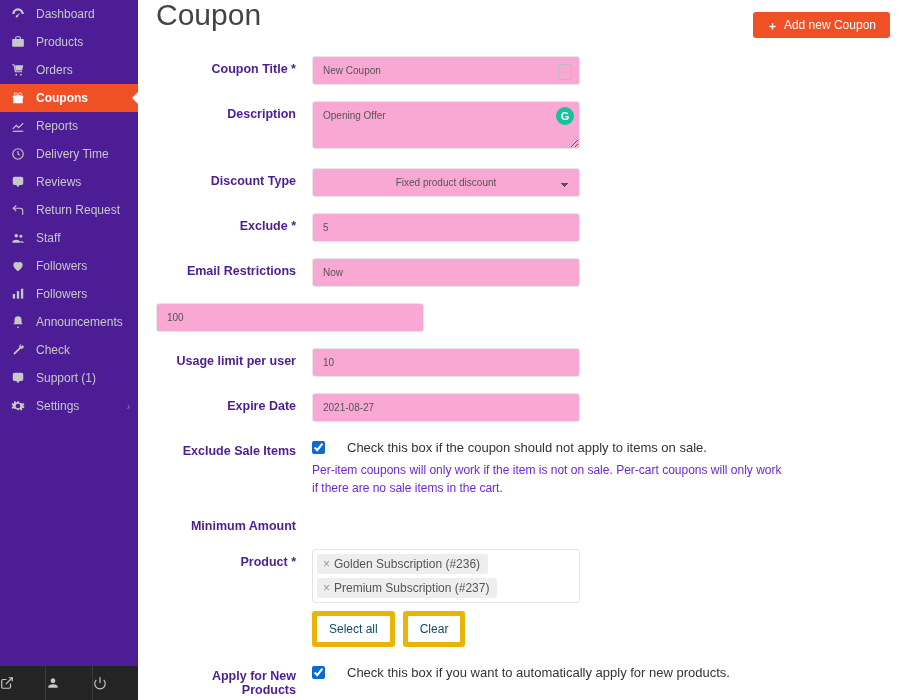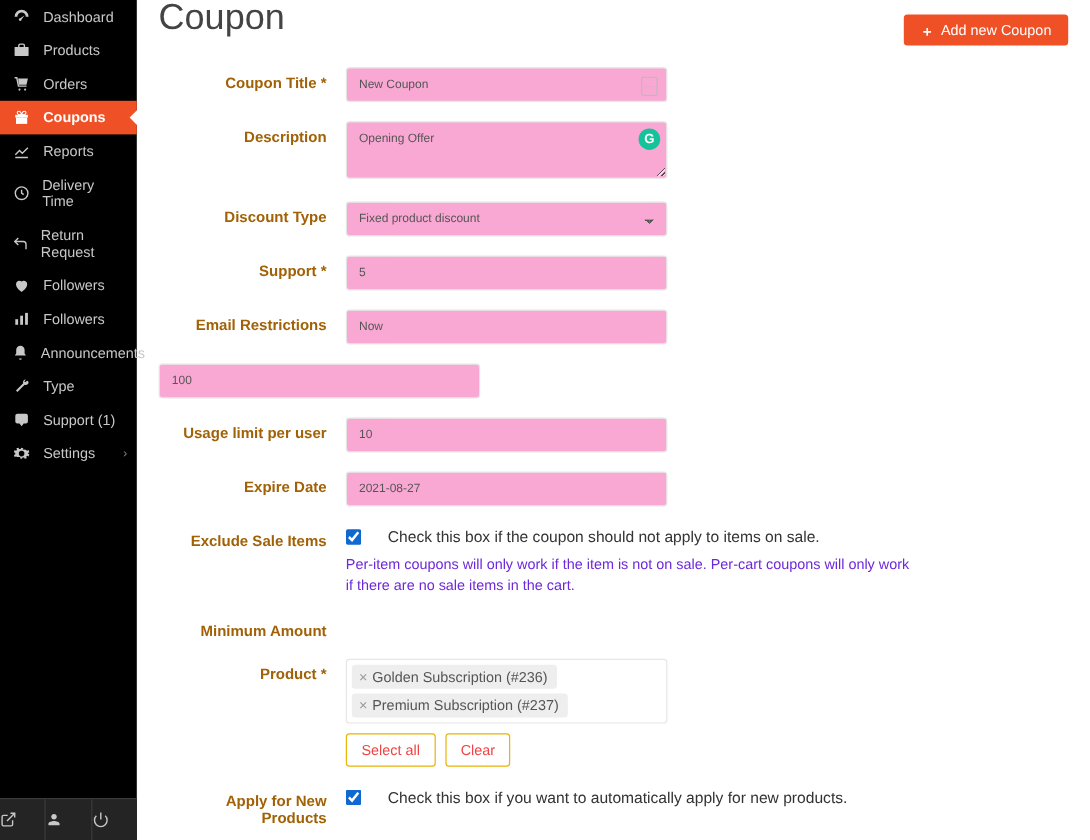"Dashboard" .sidebar { background: #000000 -> #4c1d95; width: 114px -> 138px }
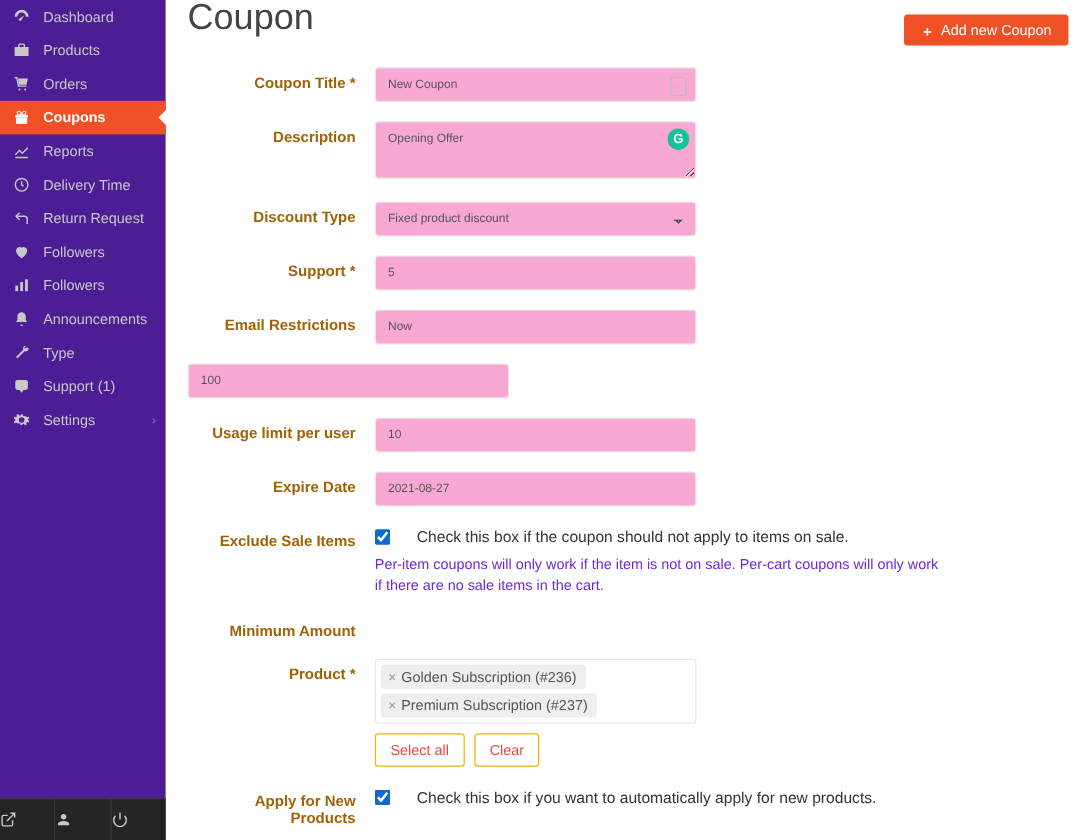"Coupon Title *" .form-label { color: #a16207 -> #4c1d95 }
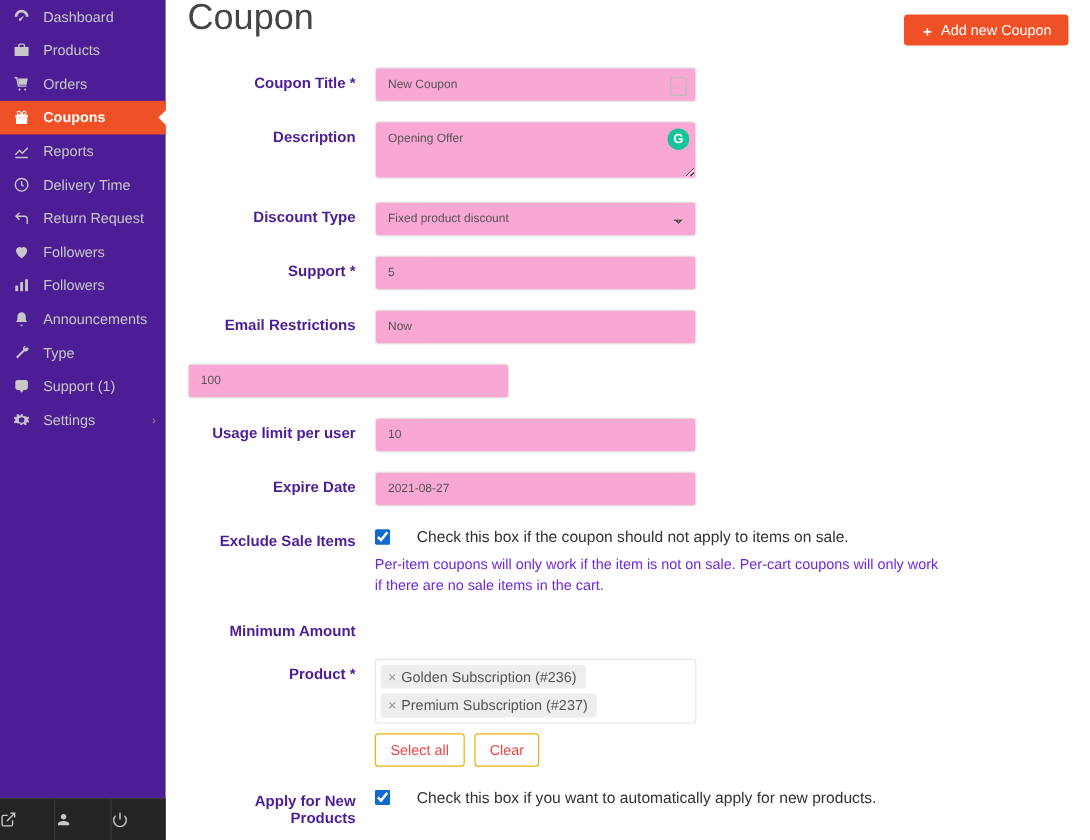"Reviews" div.sidebar-item { html: none -> <div> <span> <svg> <path></path> </svg> </span> <span>Reviews</span> </div> }
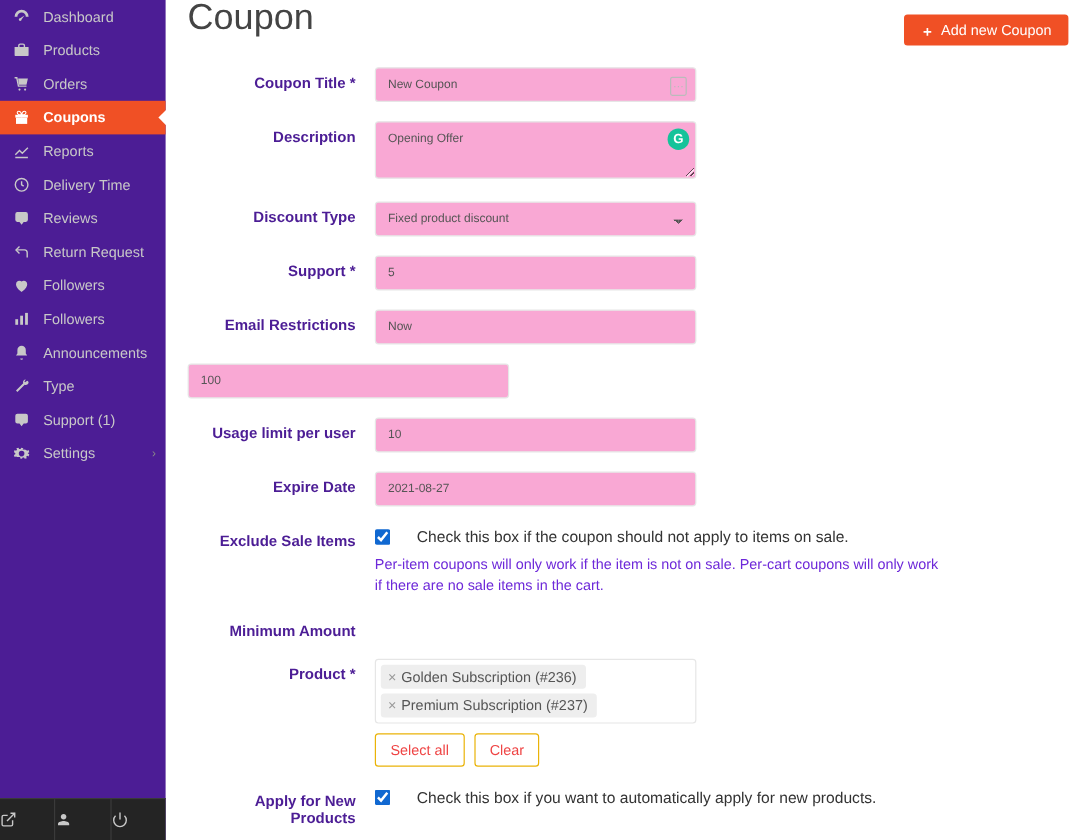"Fixed product discount" .form-select { text-align: none -> center }
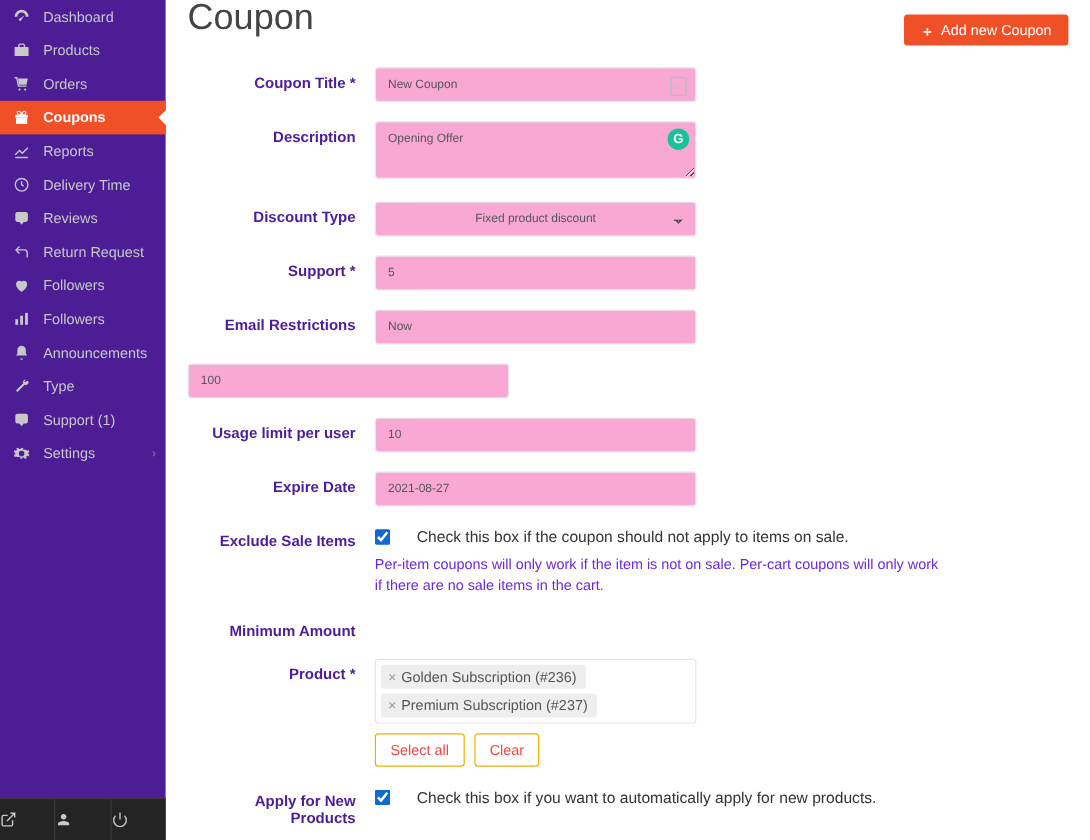"Support *" label.form-label { text: Support -> Exclude }
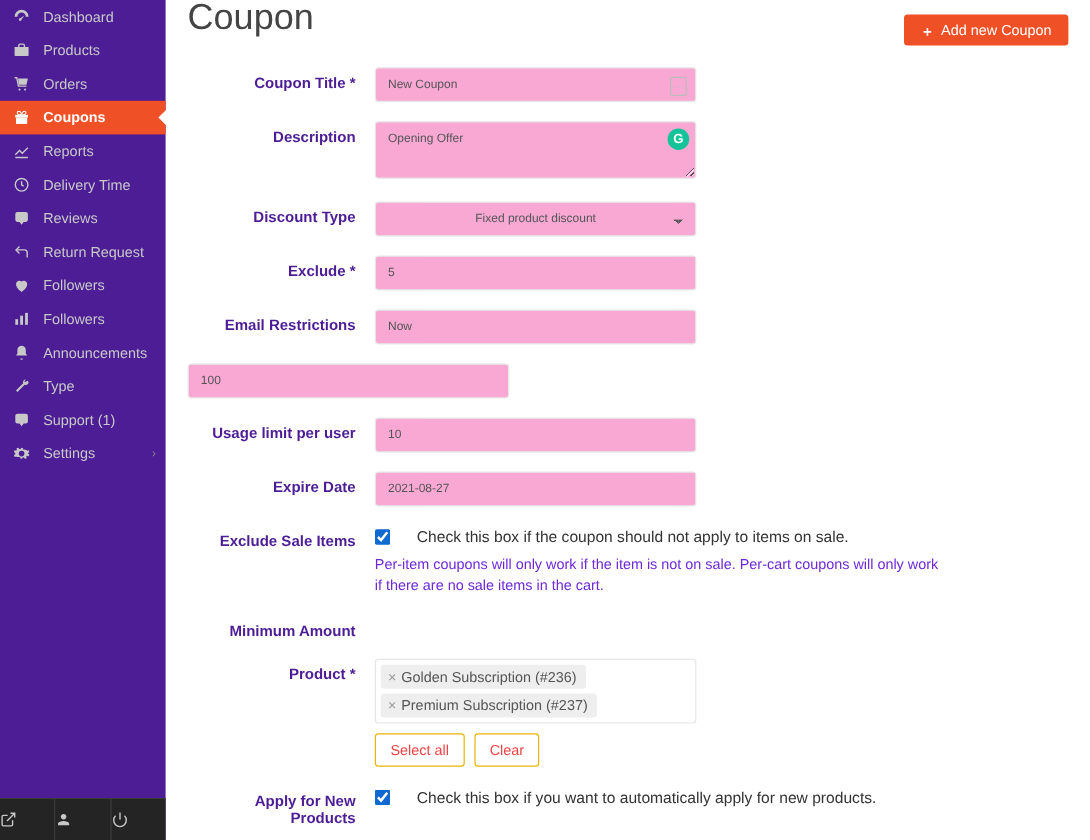"Staff" div.sidebar-item { html: none -> <div> <span> <svg> <circle></circle> <circle></circle> <path></path> </svg> </span> <span>Staff</span> </div> }
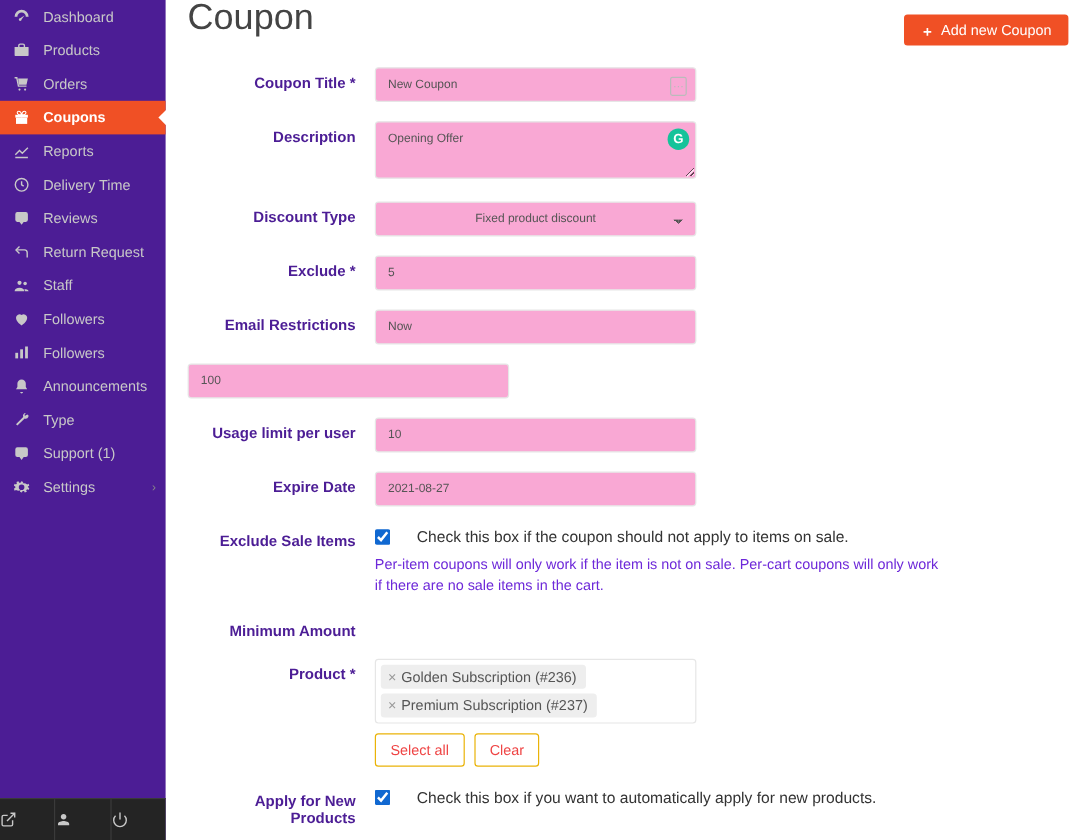"Type" span { text: Type -> Check }
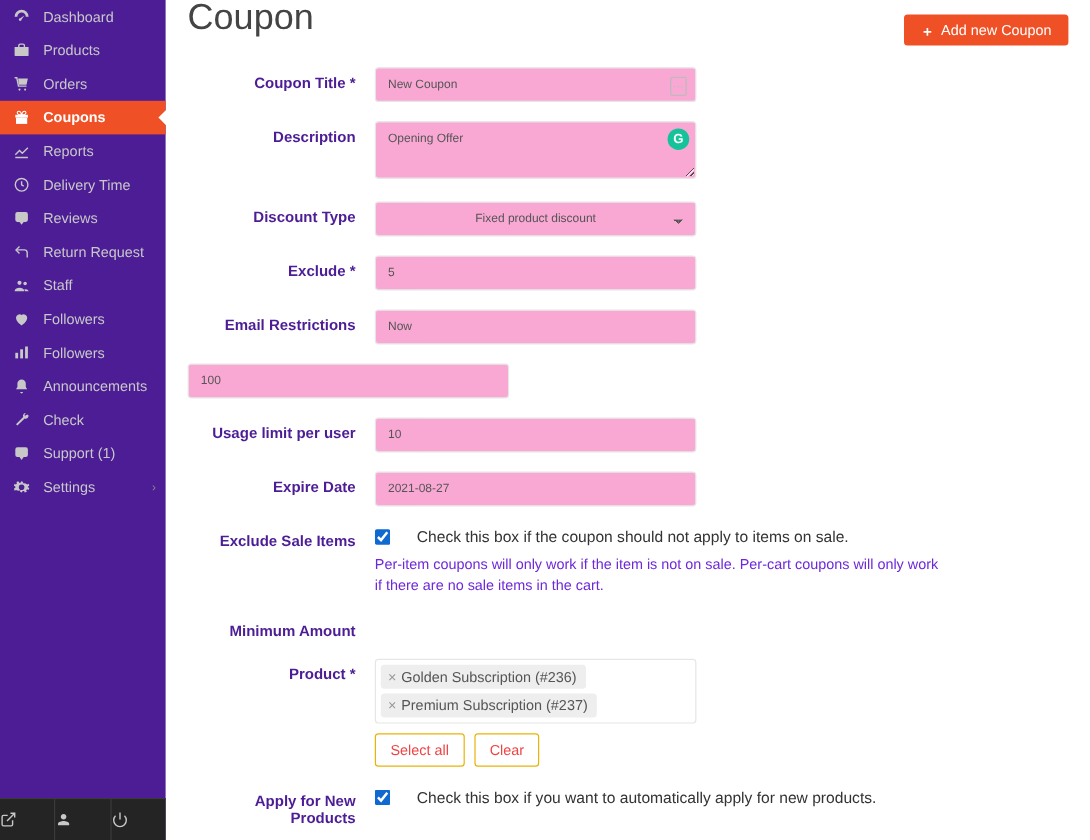"Select all" .small-btn { border: 1px solid #eab308 -> 5px solid #eab308; color: #ef4444 -> #0c4a6e }
